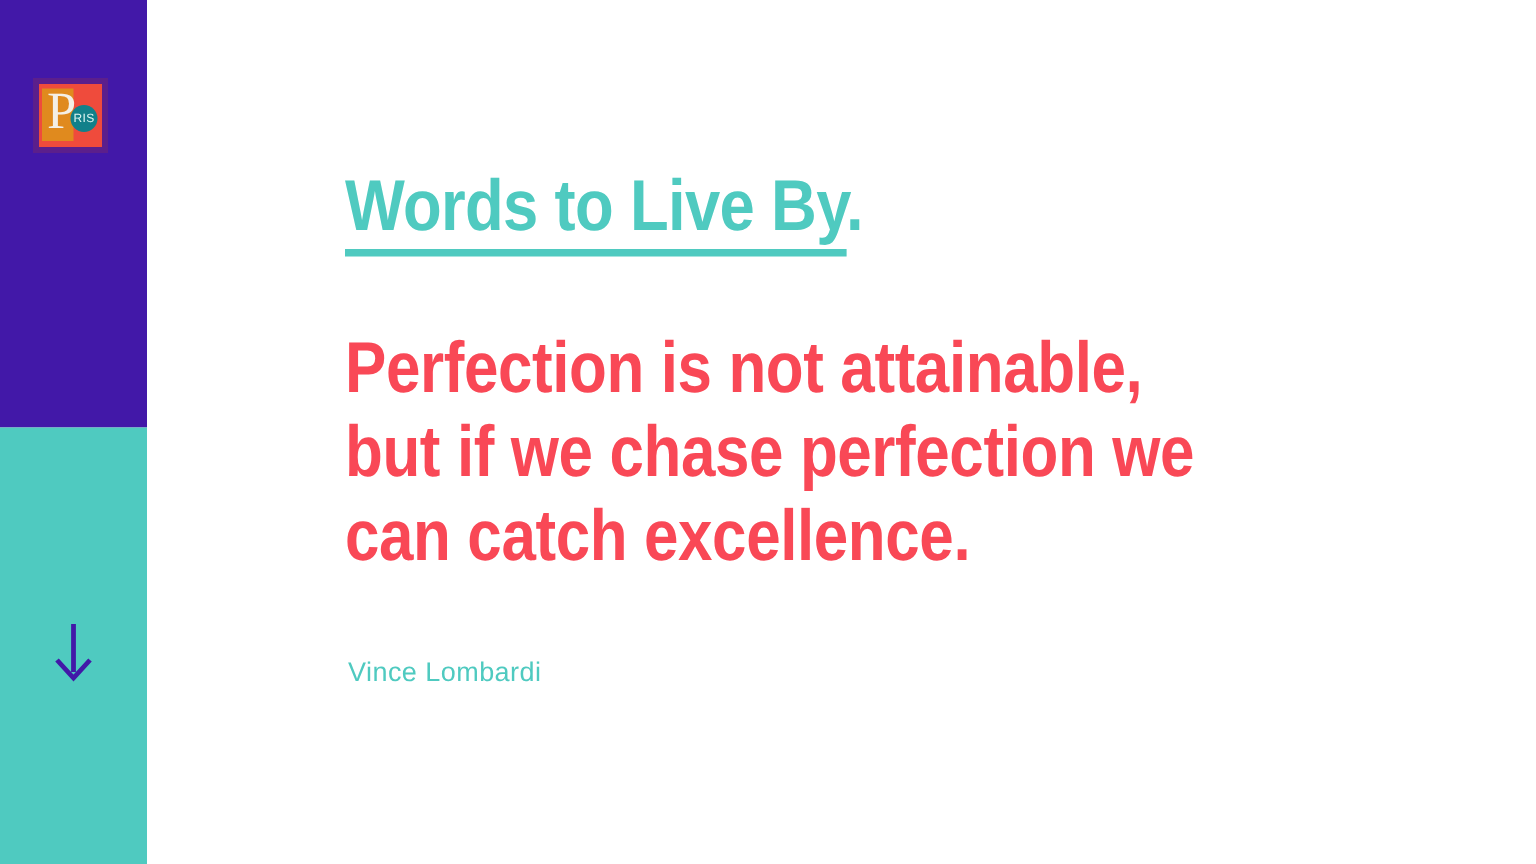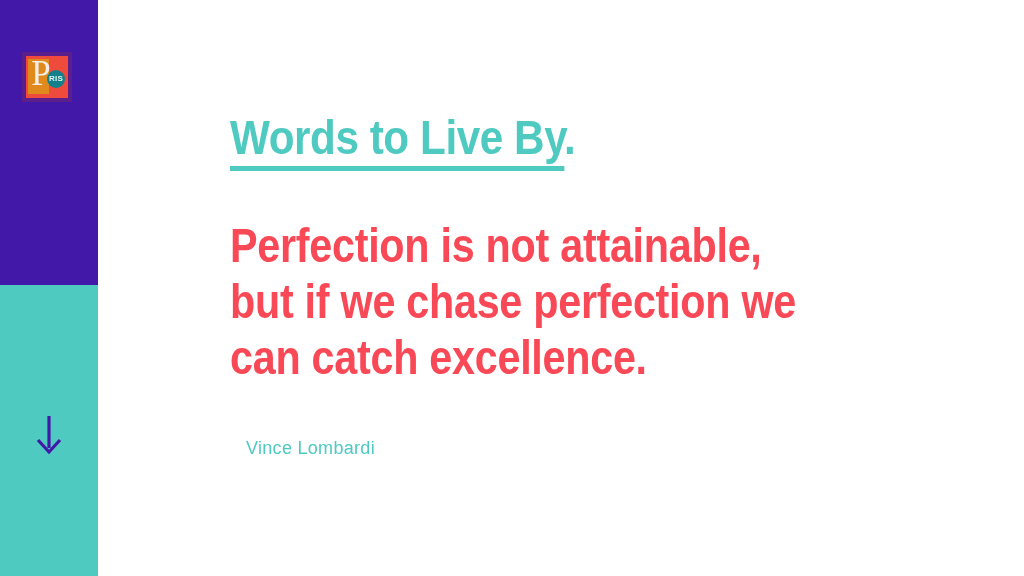"RIS" .logo-ris { font-weight: 700 -> 400 }
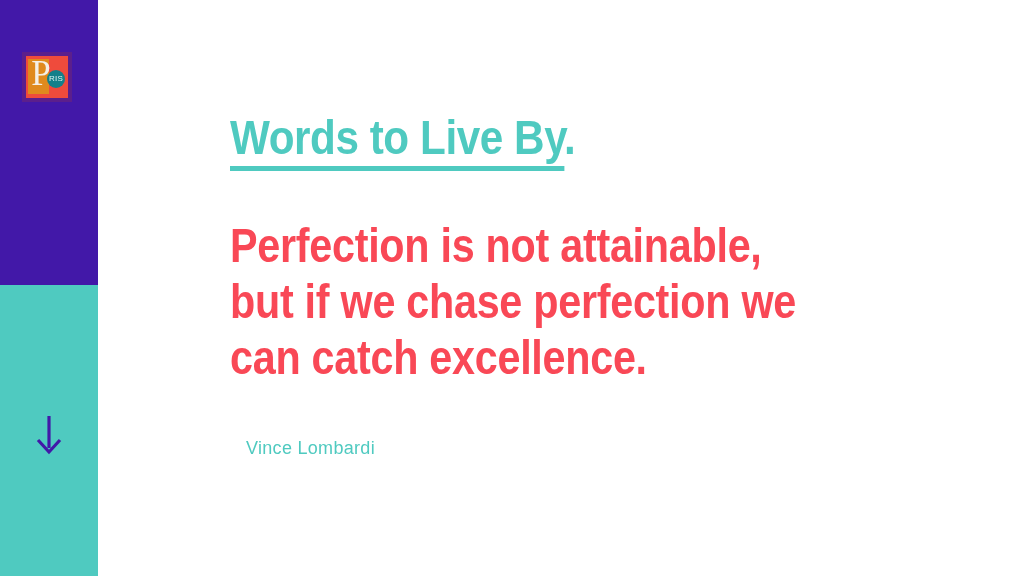"Vince Lombardi" .attribution { left: 16px -> 2px }
